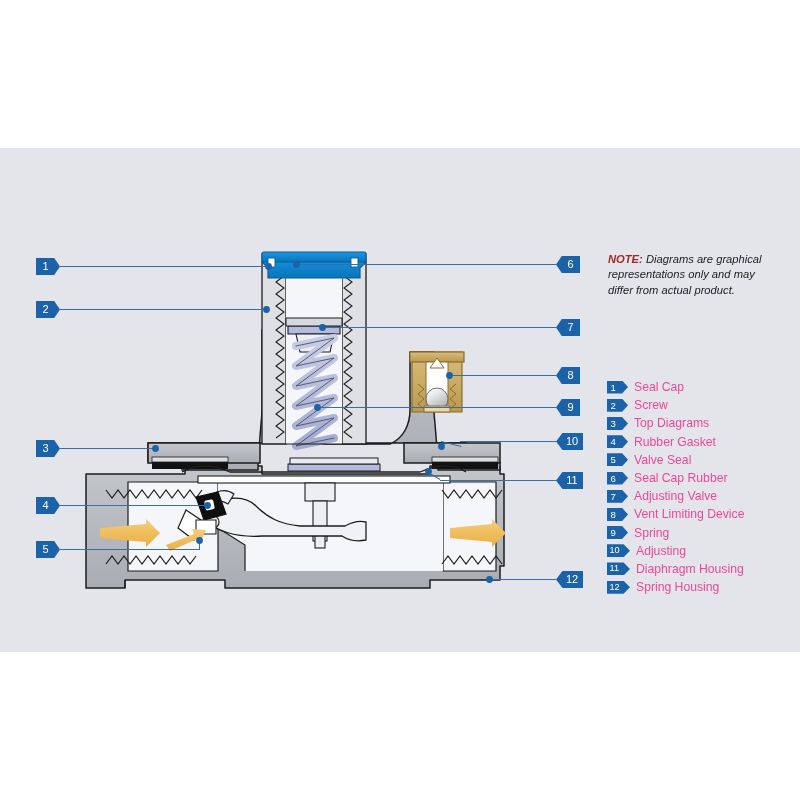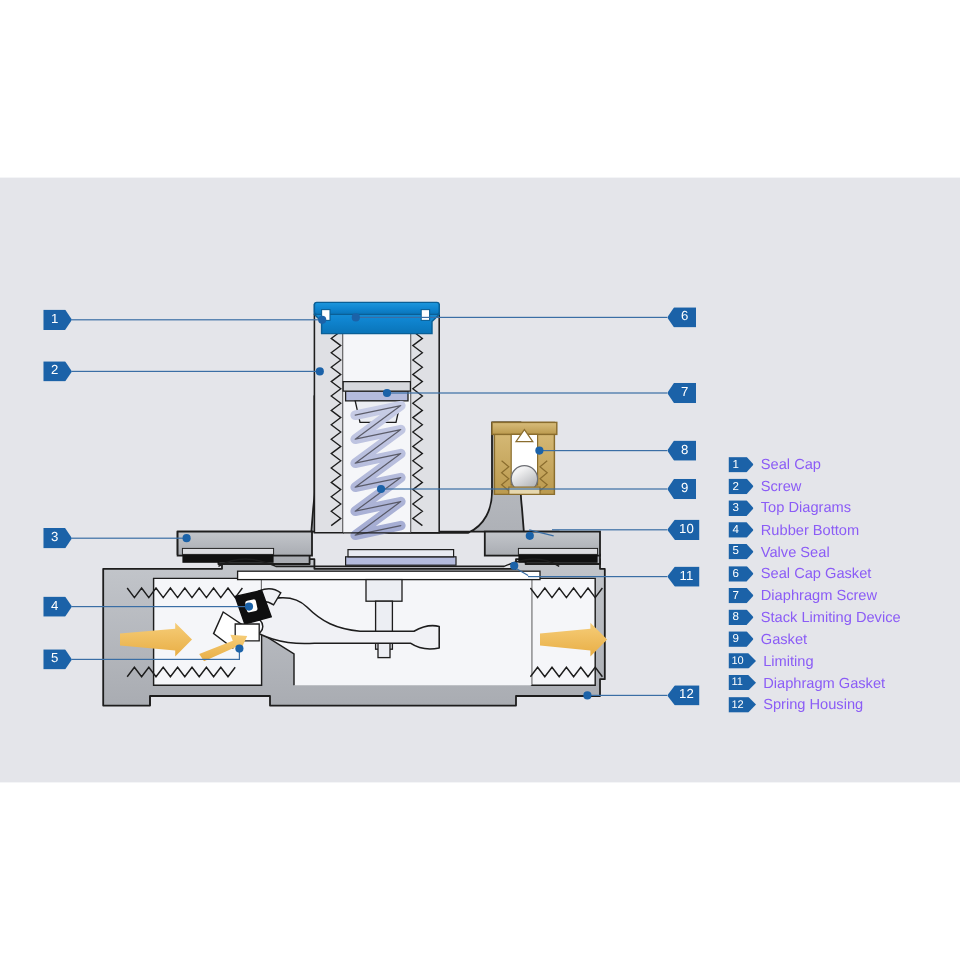"NOTE: Diagrams are graphical" div.note { html: none -> <div> <b>NOTE:</b><span> Diagrams are graphical representations only and may differ from actual product.</span> </div> }
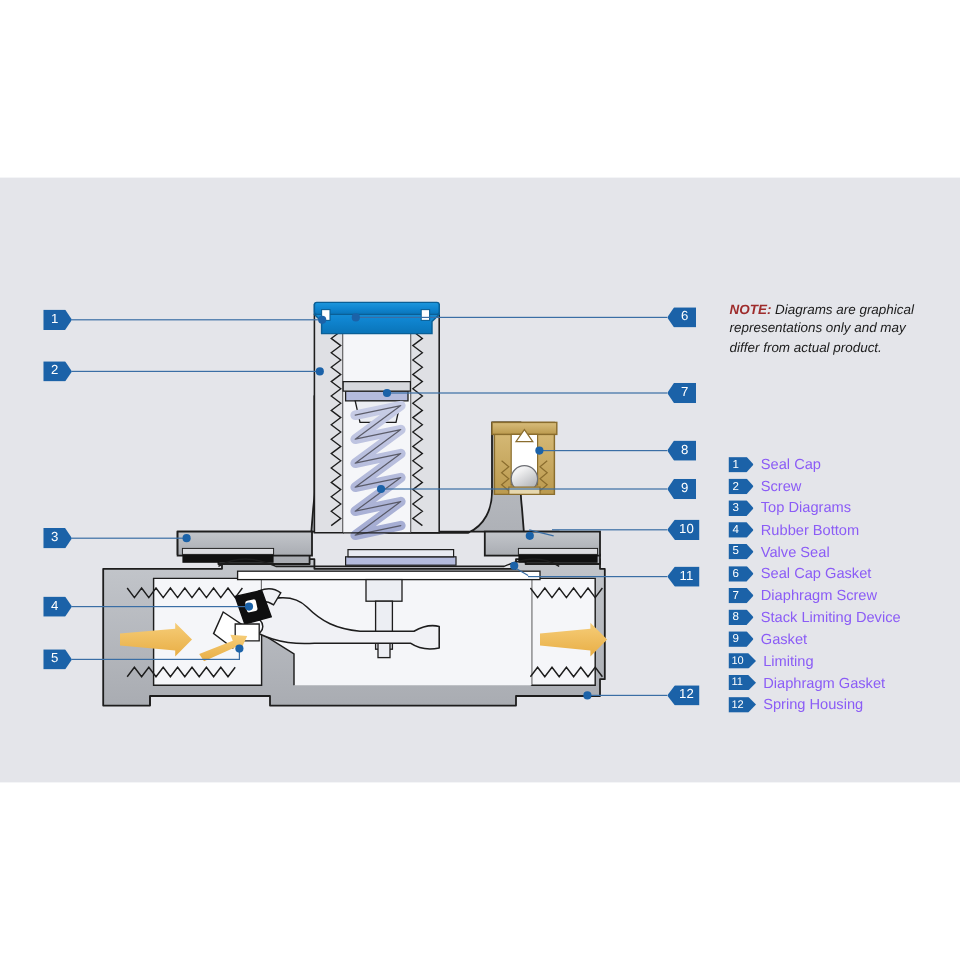"Seal Cap" .leg-label { color: #8b5cf6 -> #ec4899 }
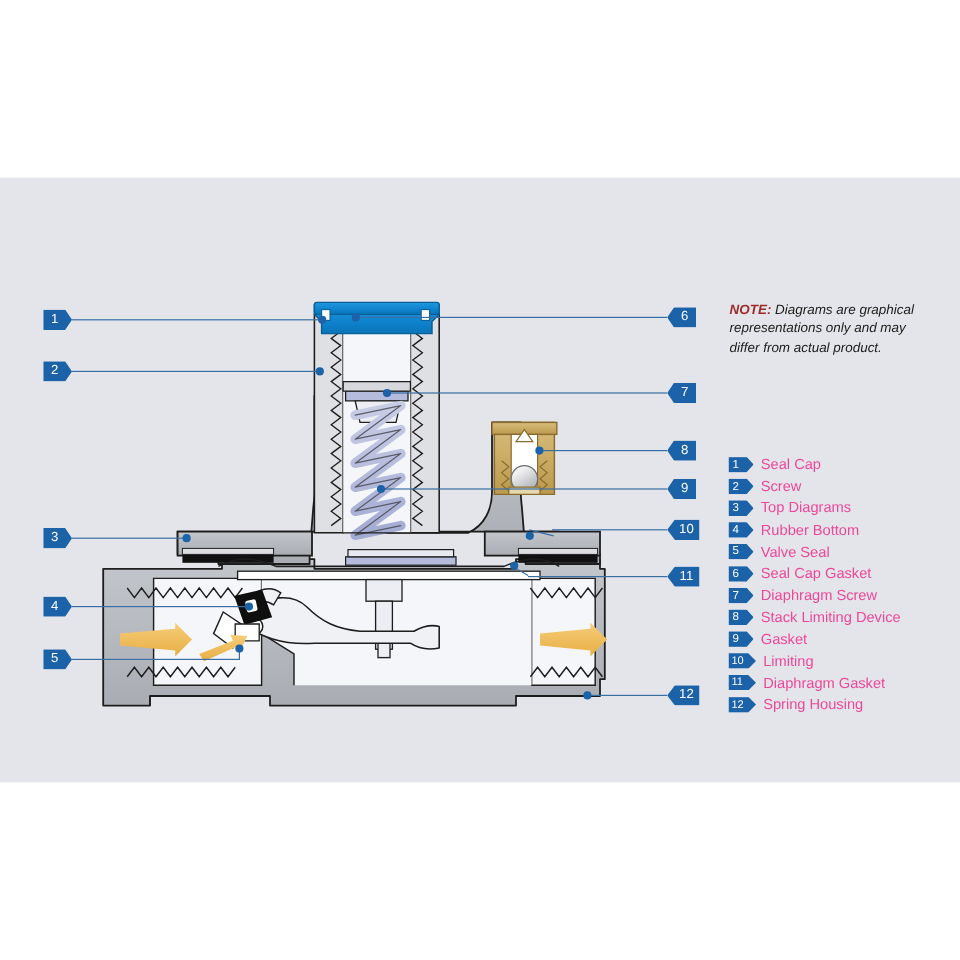"Rubber Bottom" div.leg-label { text: Bottom -> Gasket }
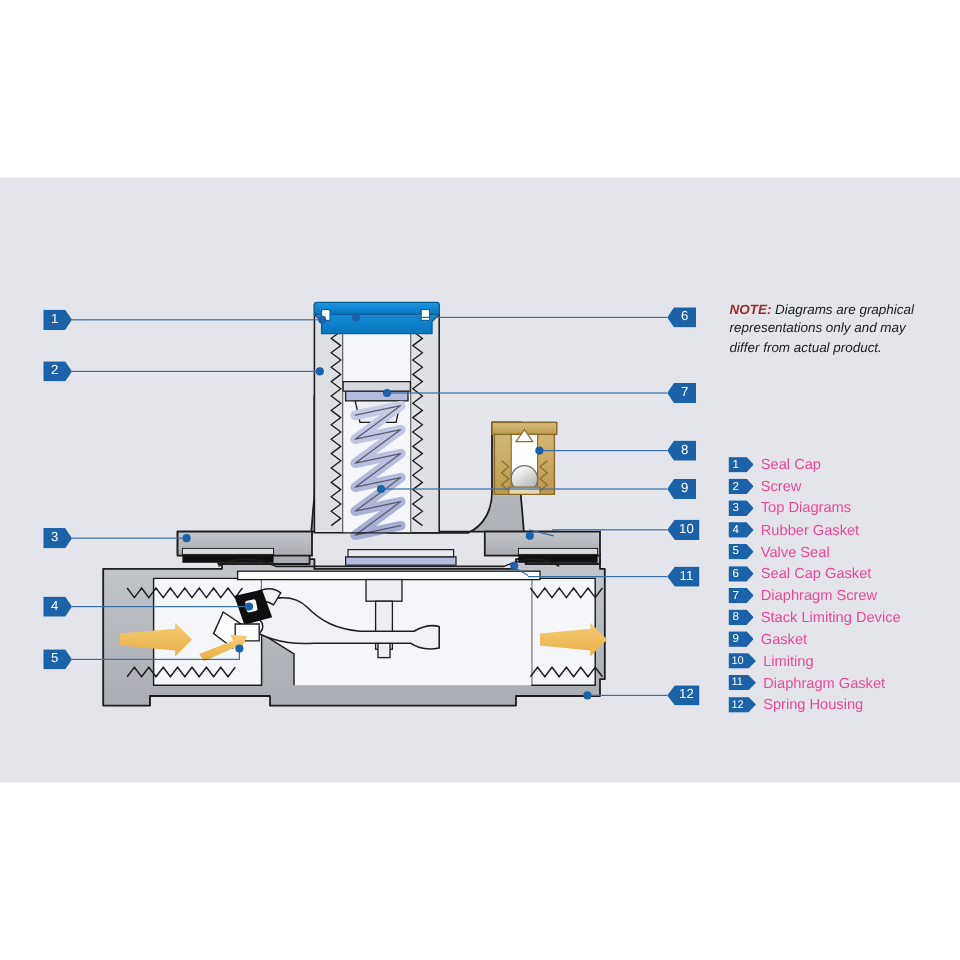"Seal Cap Gasket" div.leg-label { text: Gasket -> Rubber }
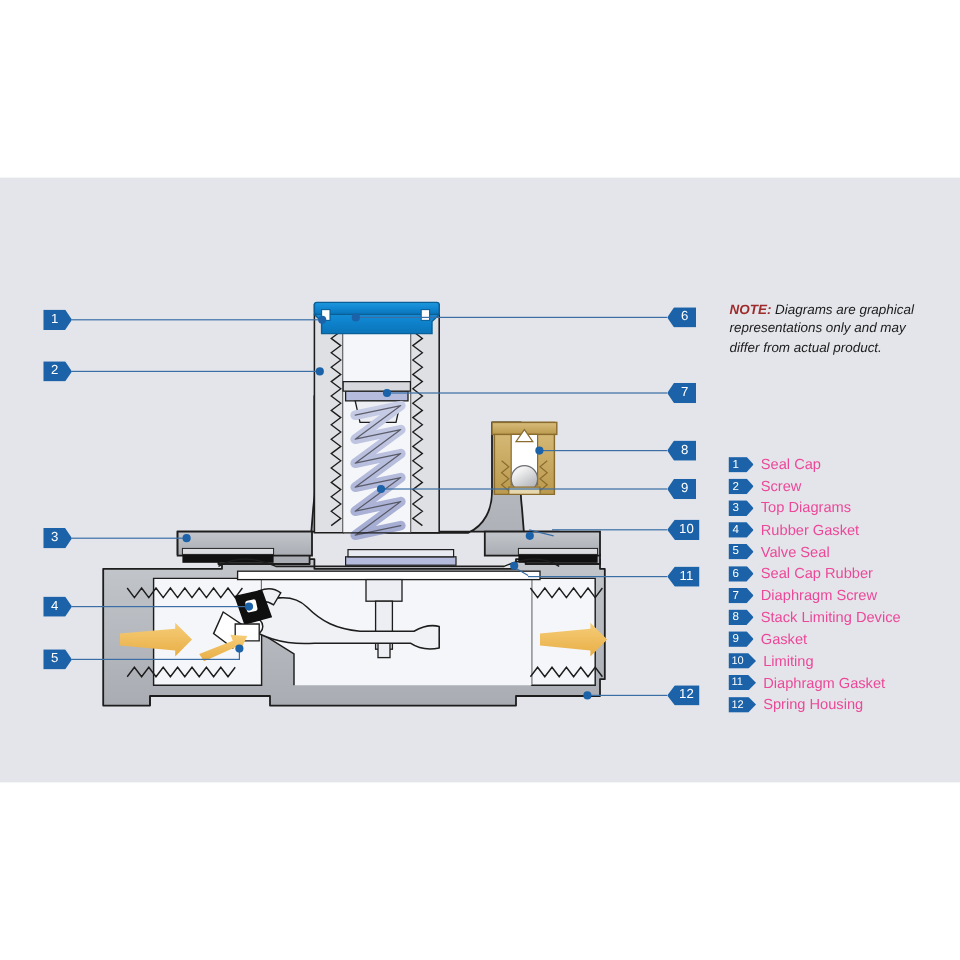"Diaphragm Screw" div.leg-label { text: Diaphragm Screw -> Adjusting Valve }
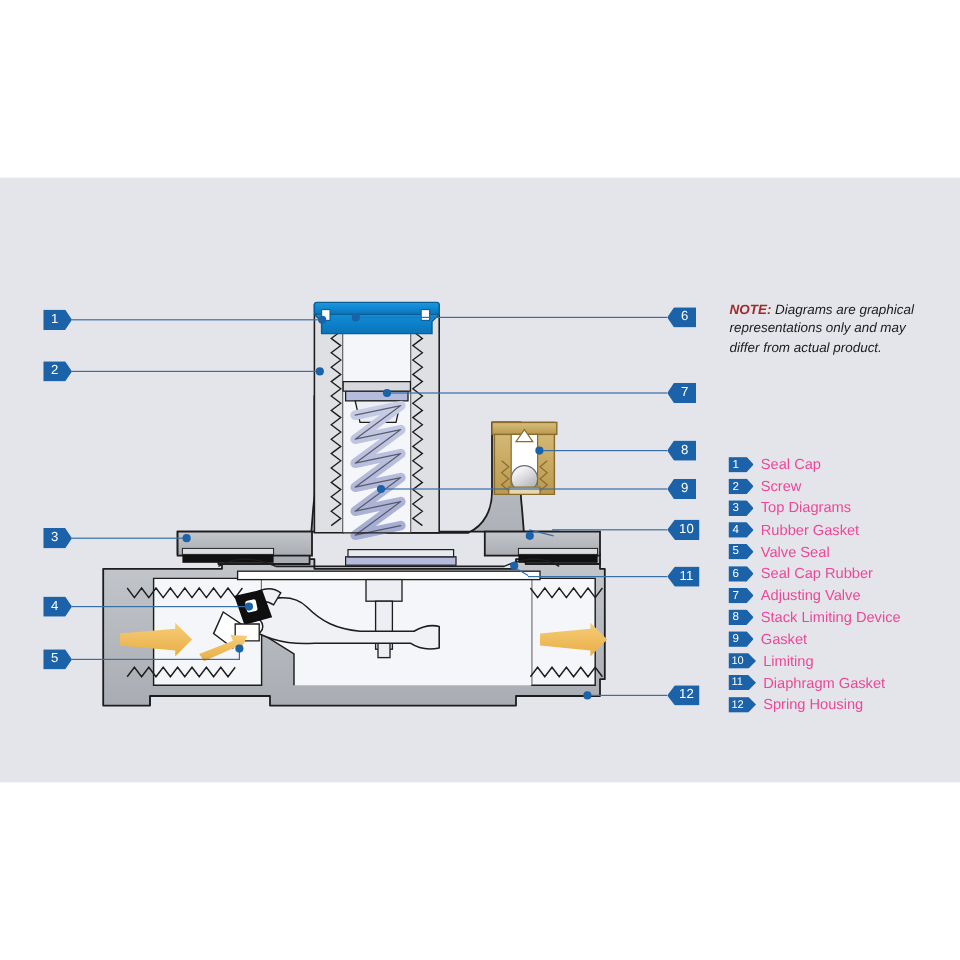"Stack Limiting Device" div.leg-label { text: Stack -> Vent }
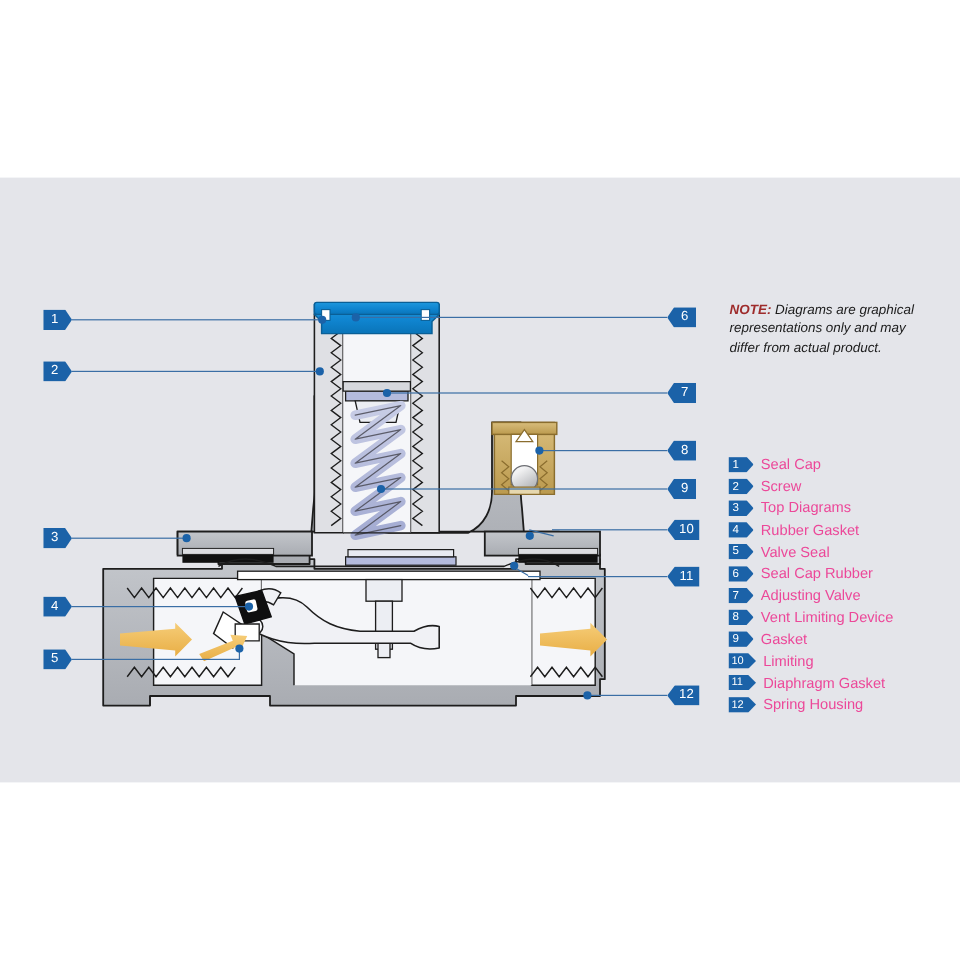"Gasket" div.leg-label { text: Gasket -> Spring }
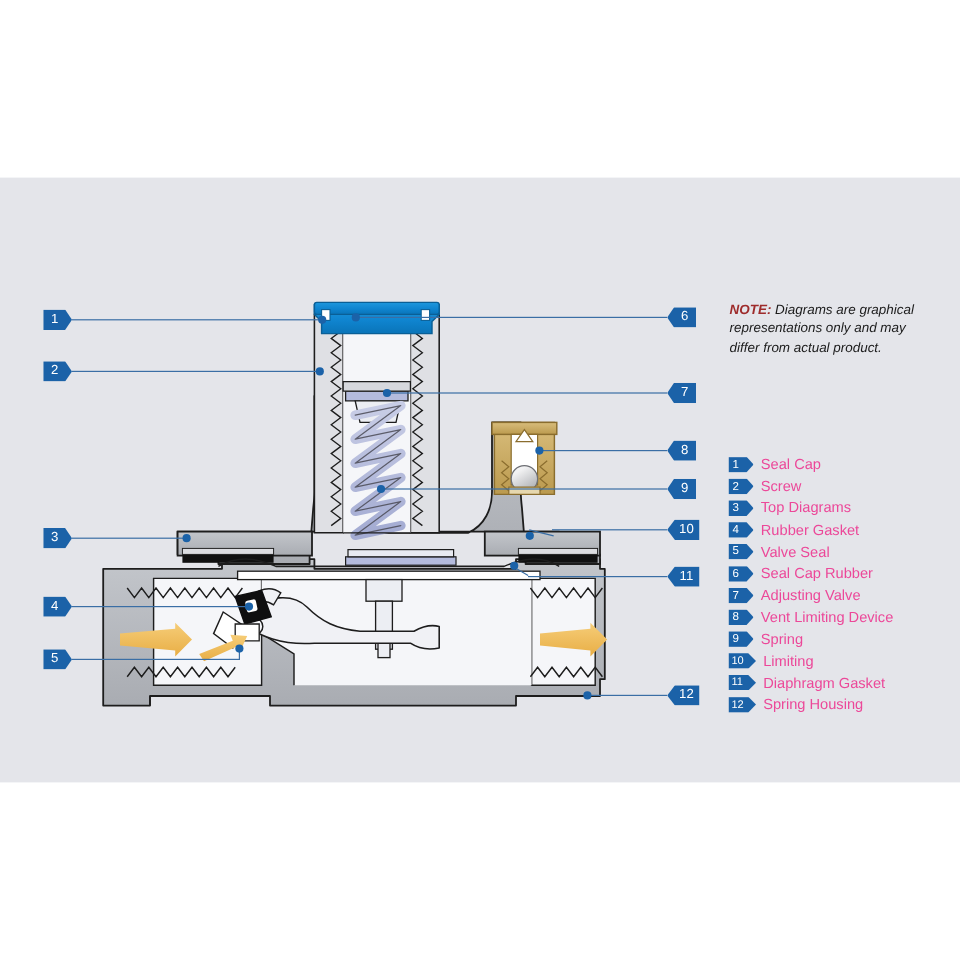"Limiting" div.leg-label { text: Limiting -> Adjusting }
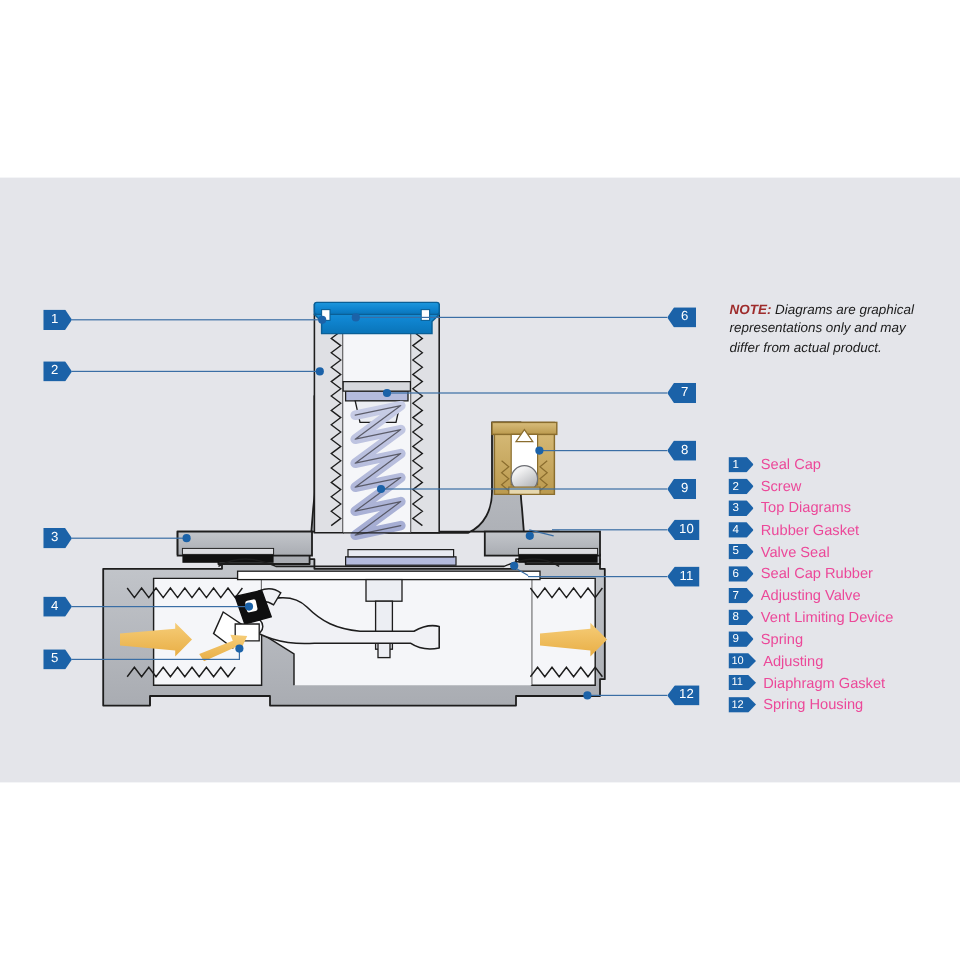"Diaphragm Gasket" div.leg-label { text: Gasket -> Housing }
